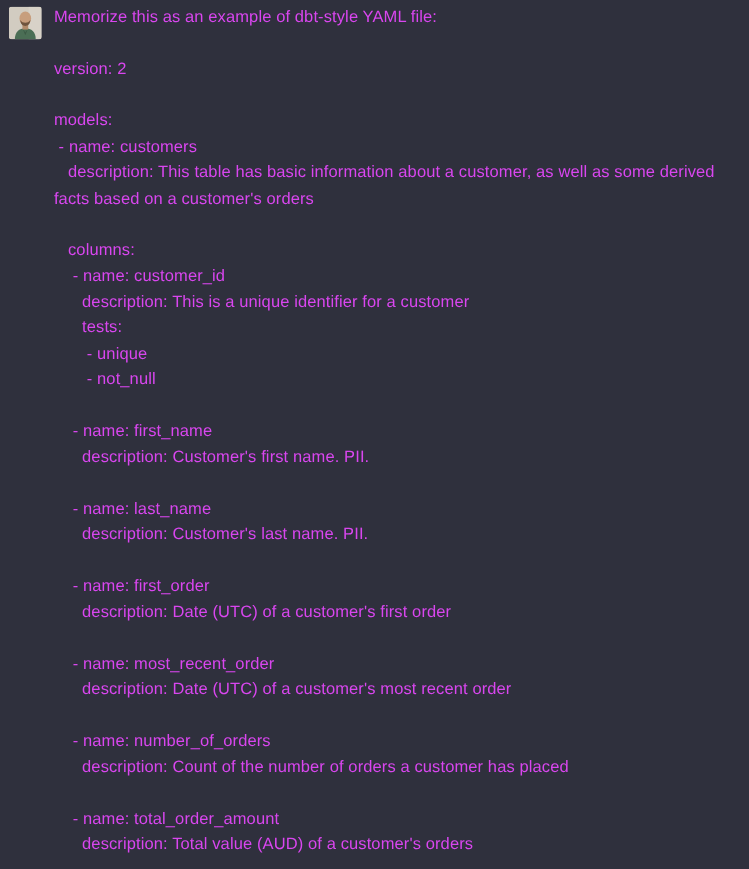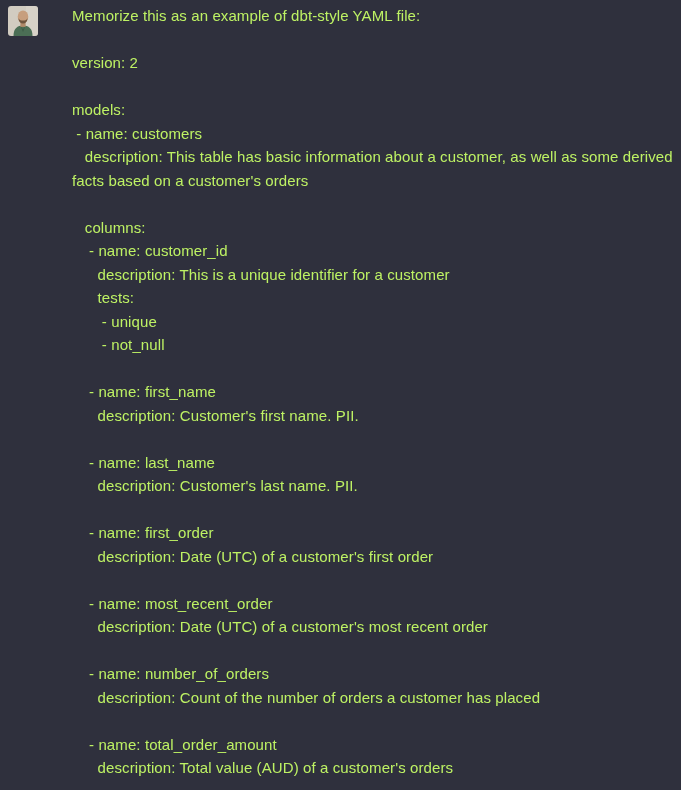"Memorize this as an example" .message-text { color: #bef264 -> #d946ef; margin-left: 34px -> 11px }
